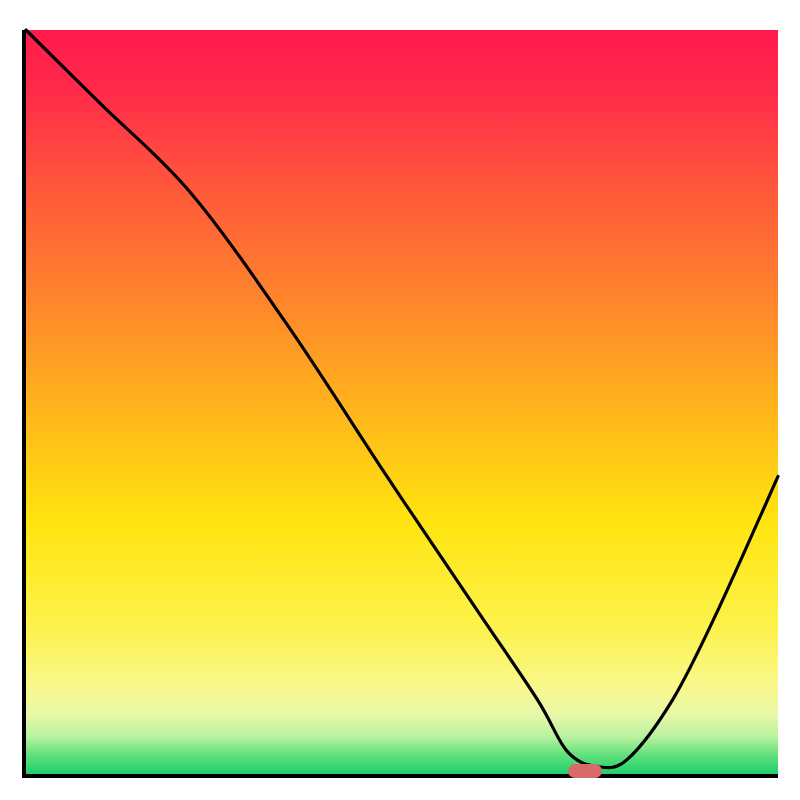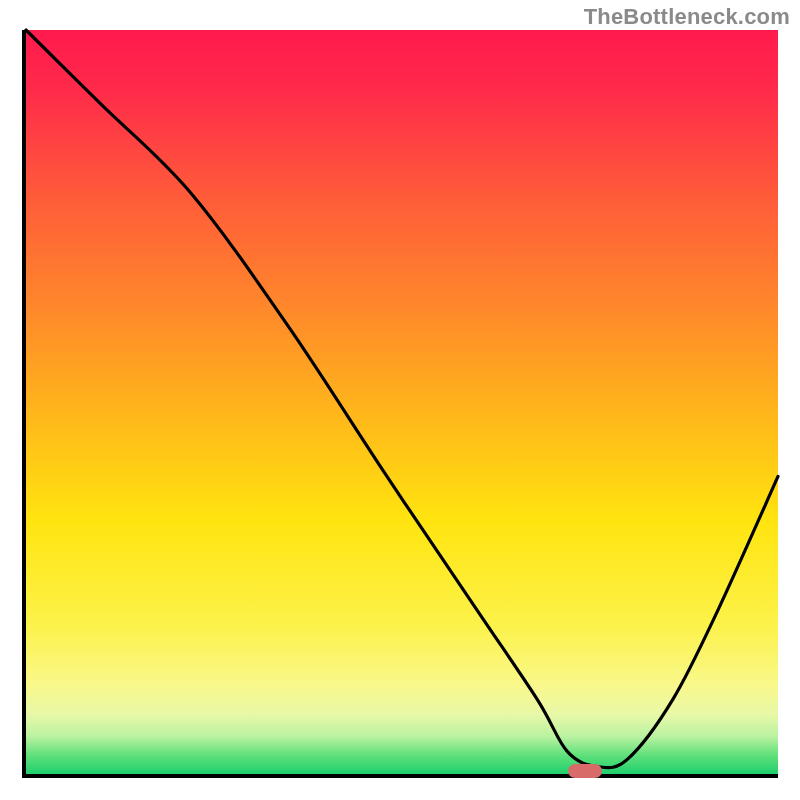"TheBottleneck.com" div.watermark { html: <div>TheBottleneck.com</div> -> none }
